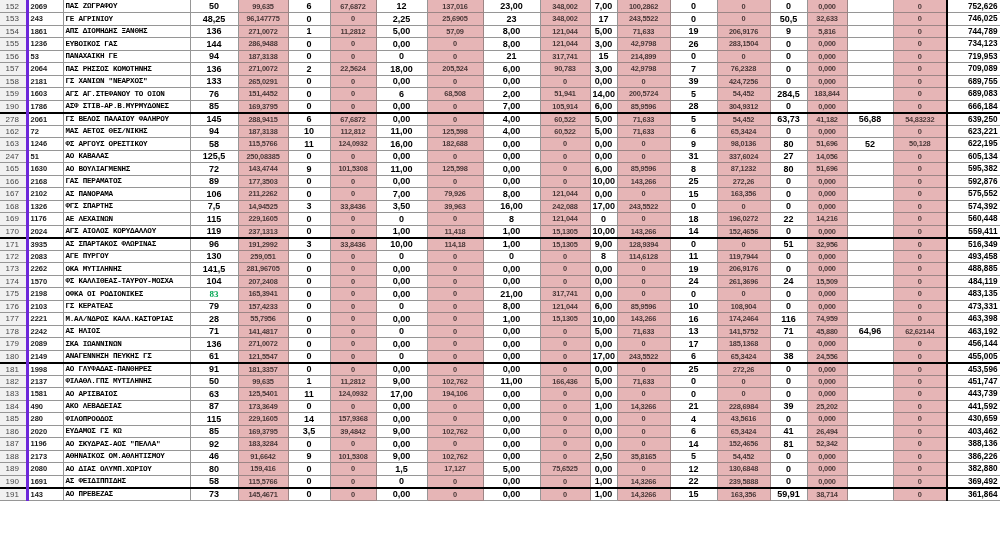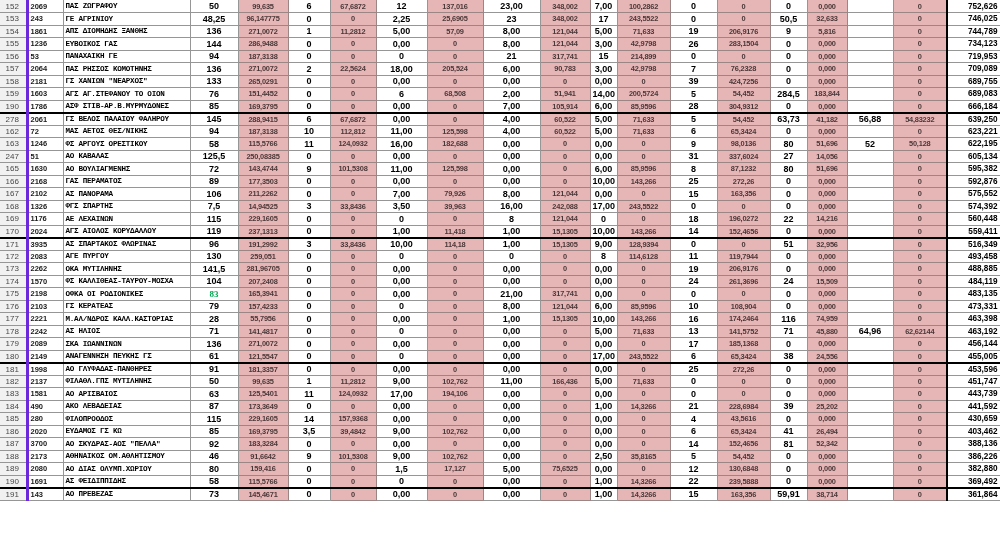"3700" td.id { text: 3700 -> 1196 }
